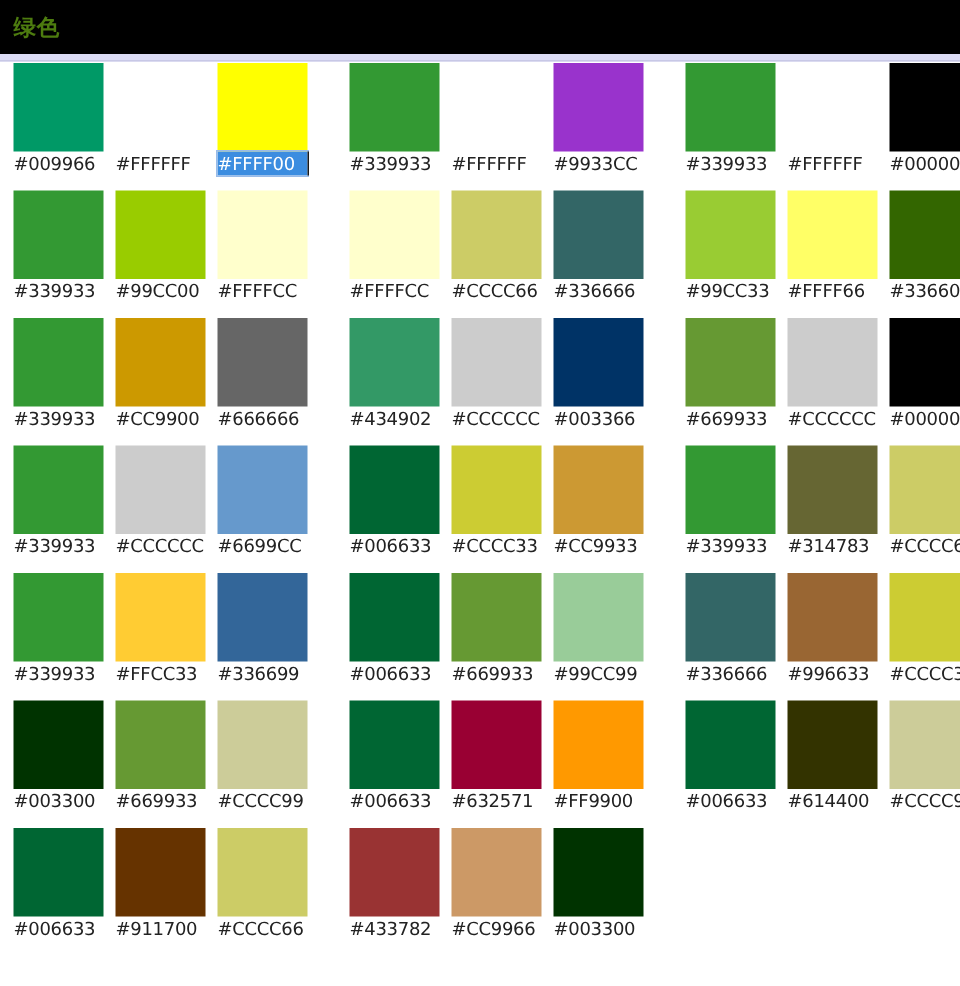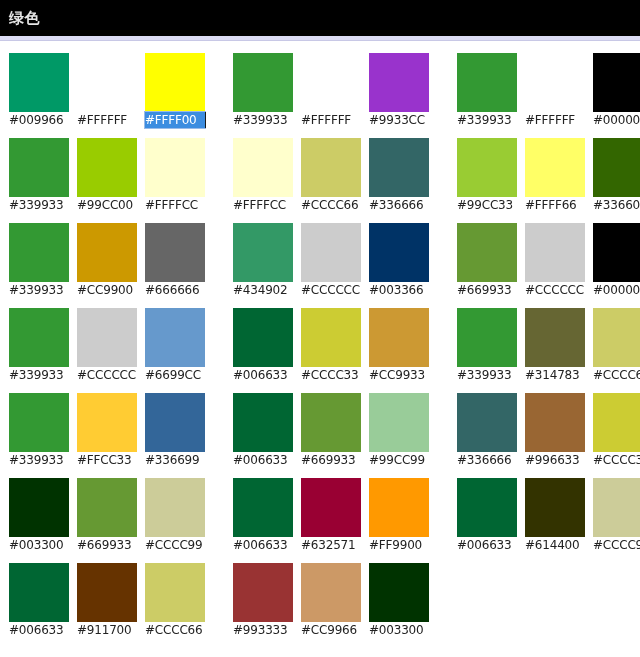"绿色" #title-text { color: #e5e5e5 -> #4d7c0f }
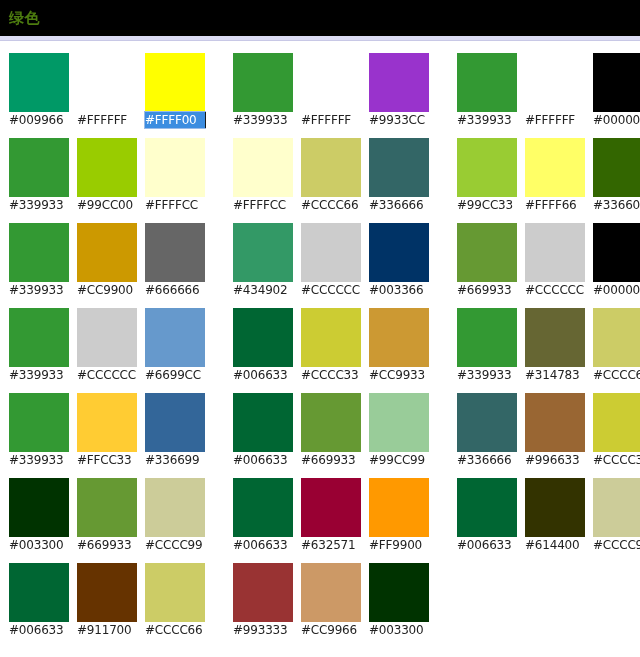"#009966" #palette-board { padding-top: 12px -> 1px }
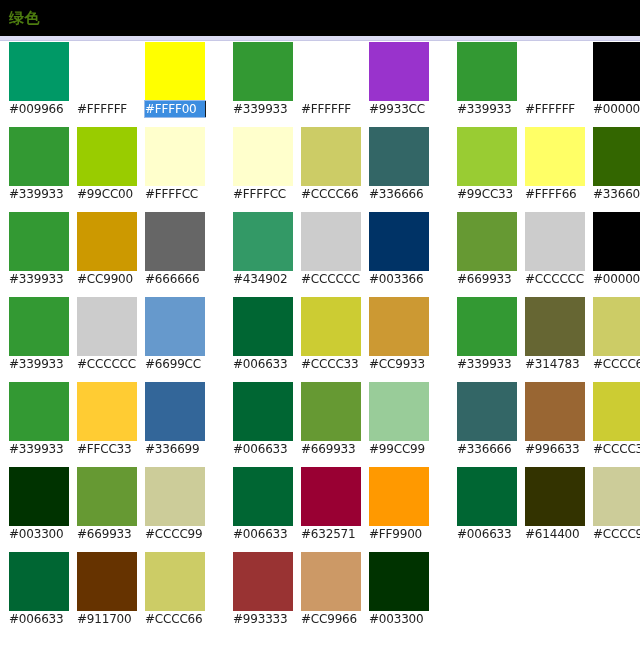"#993333" div.swatch-label { text: 993333 -> 433782 }
